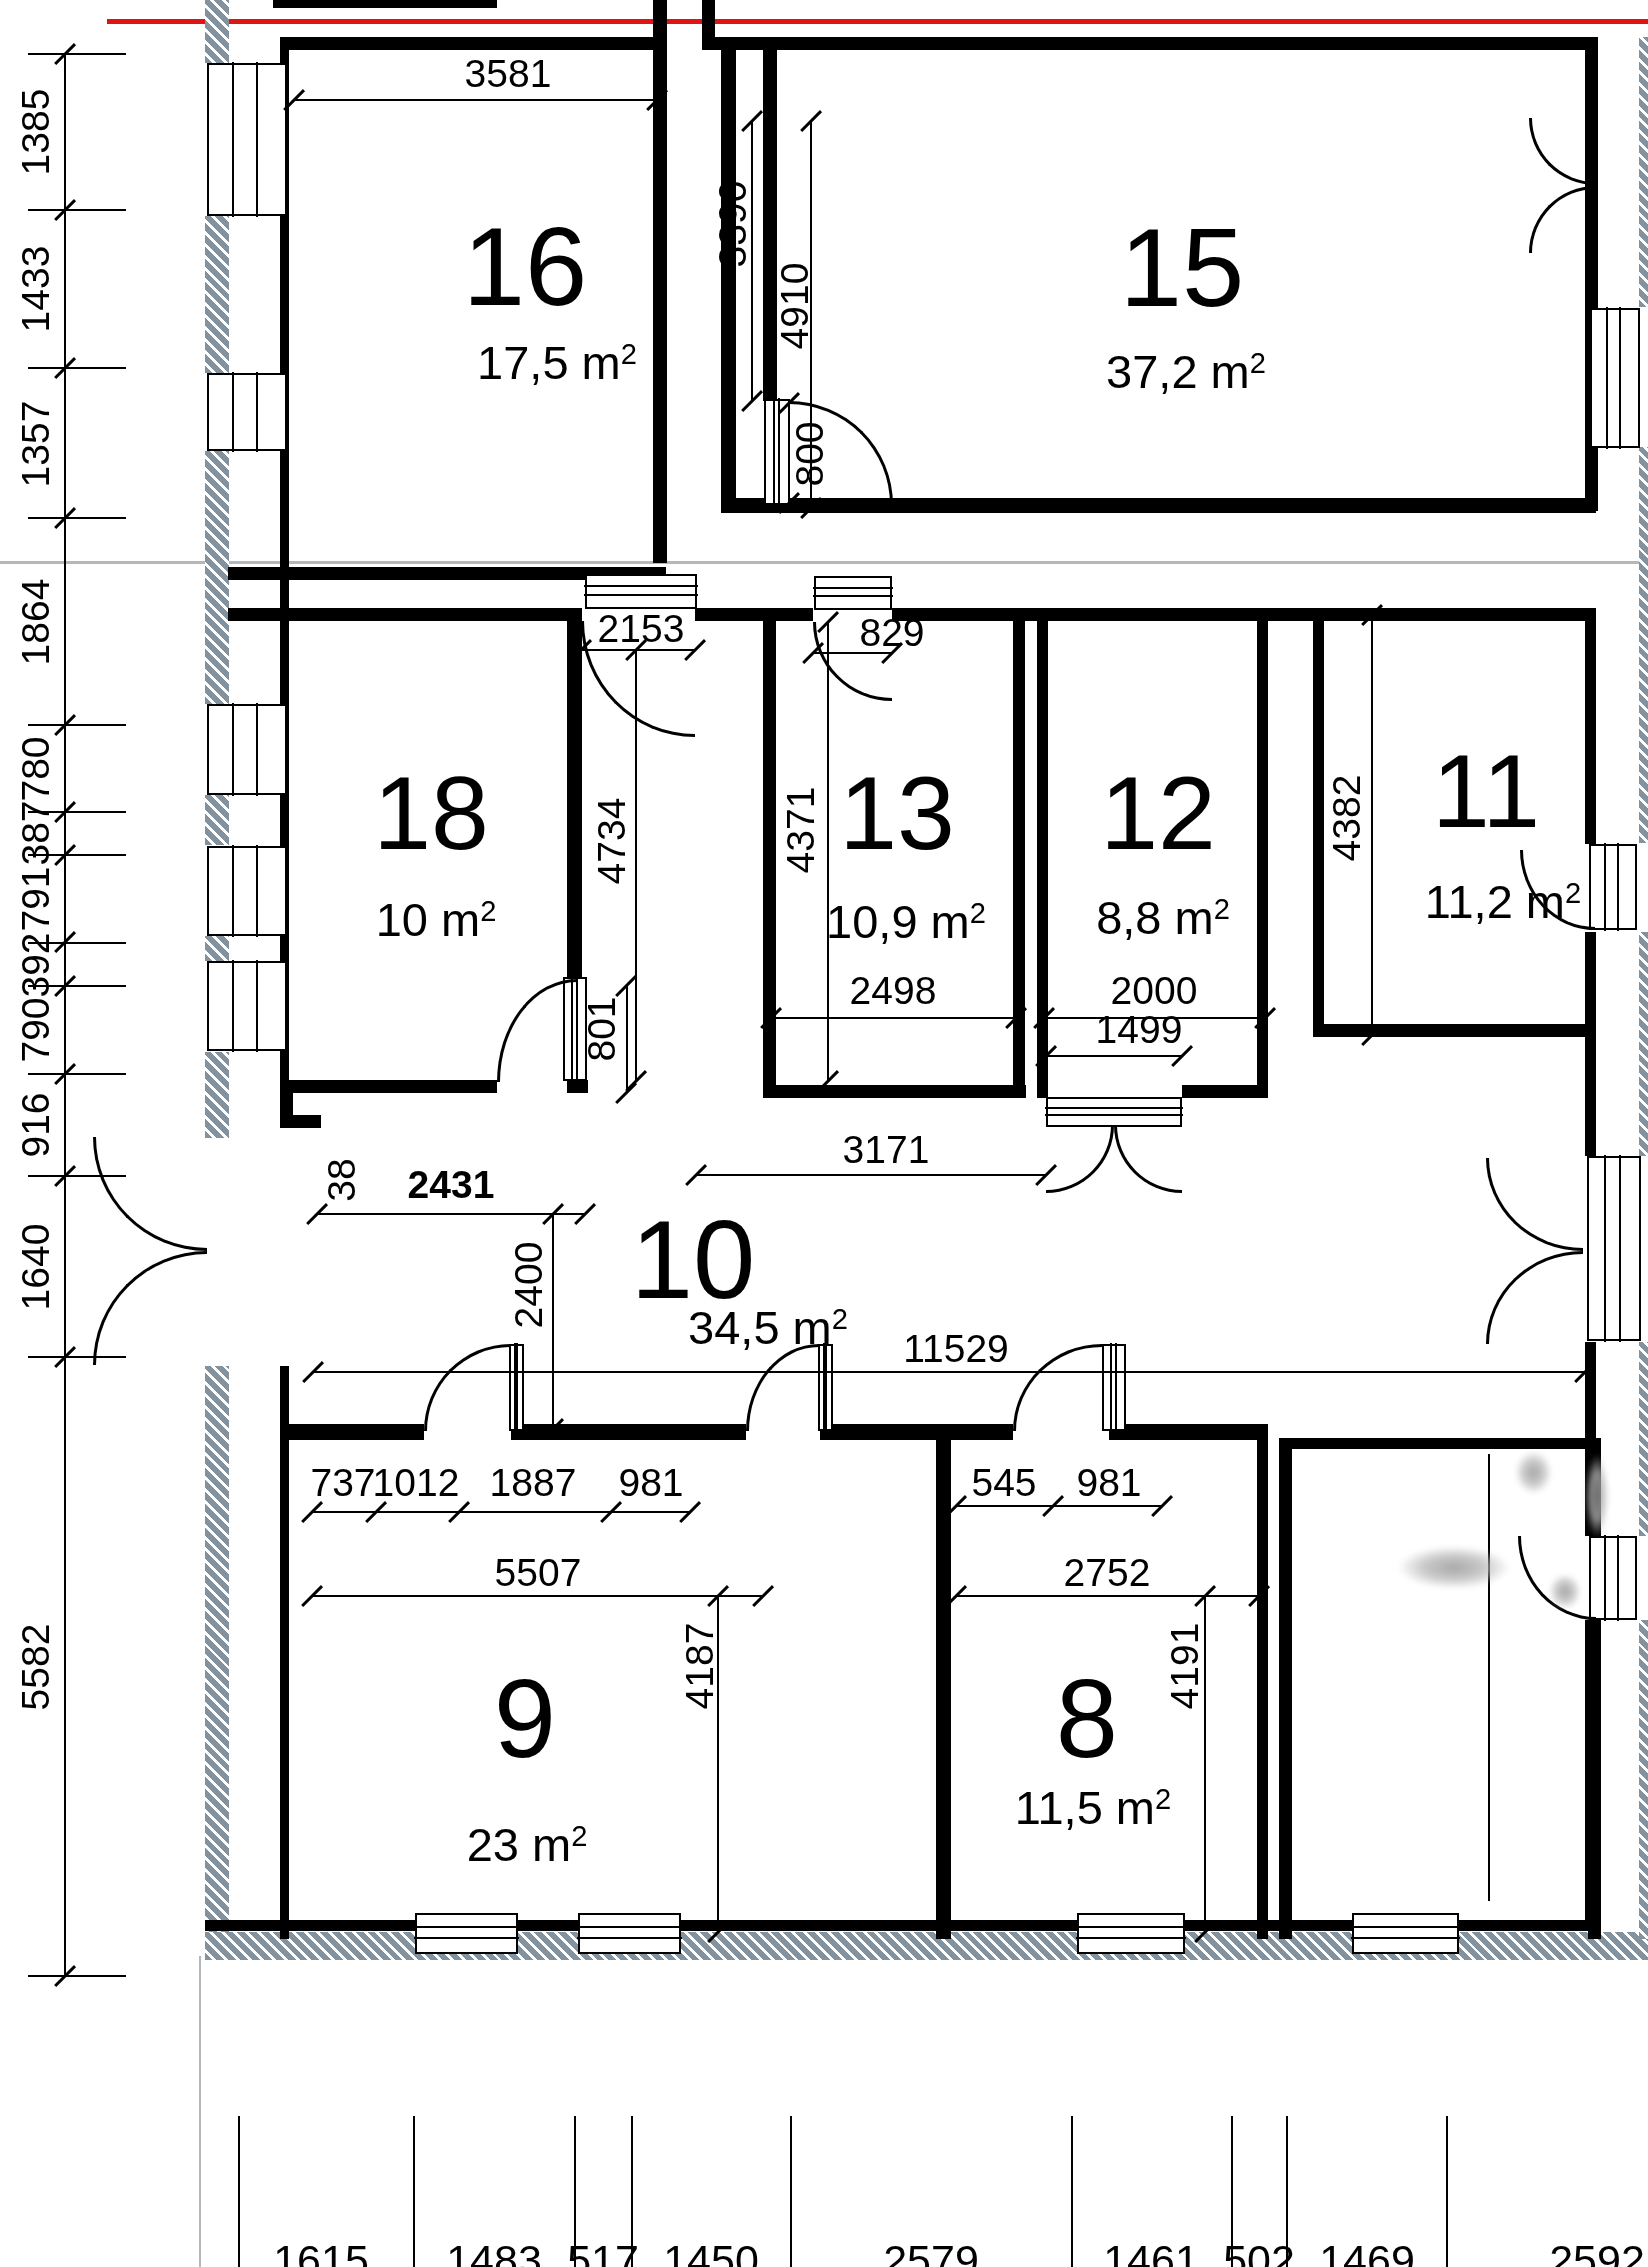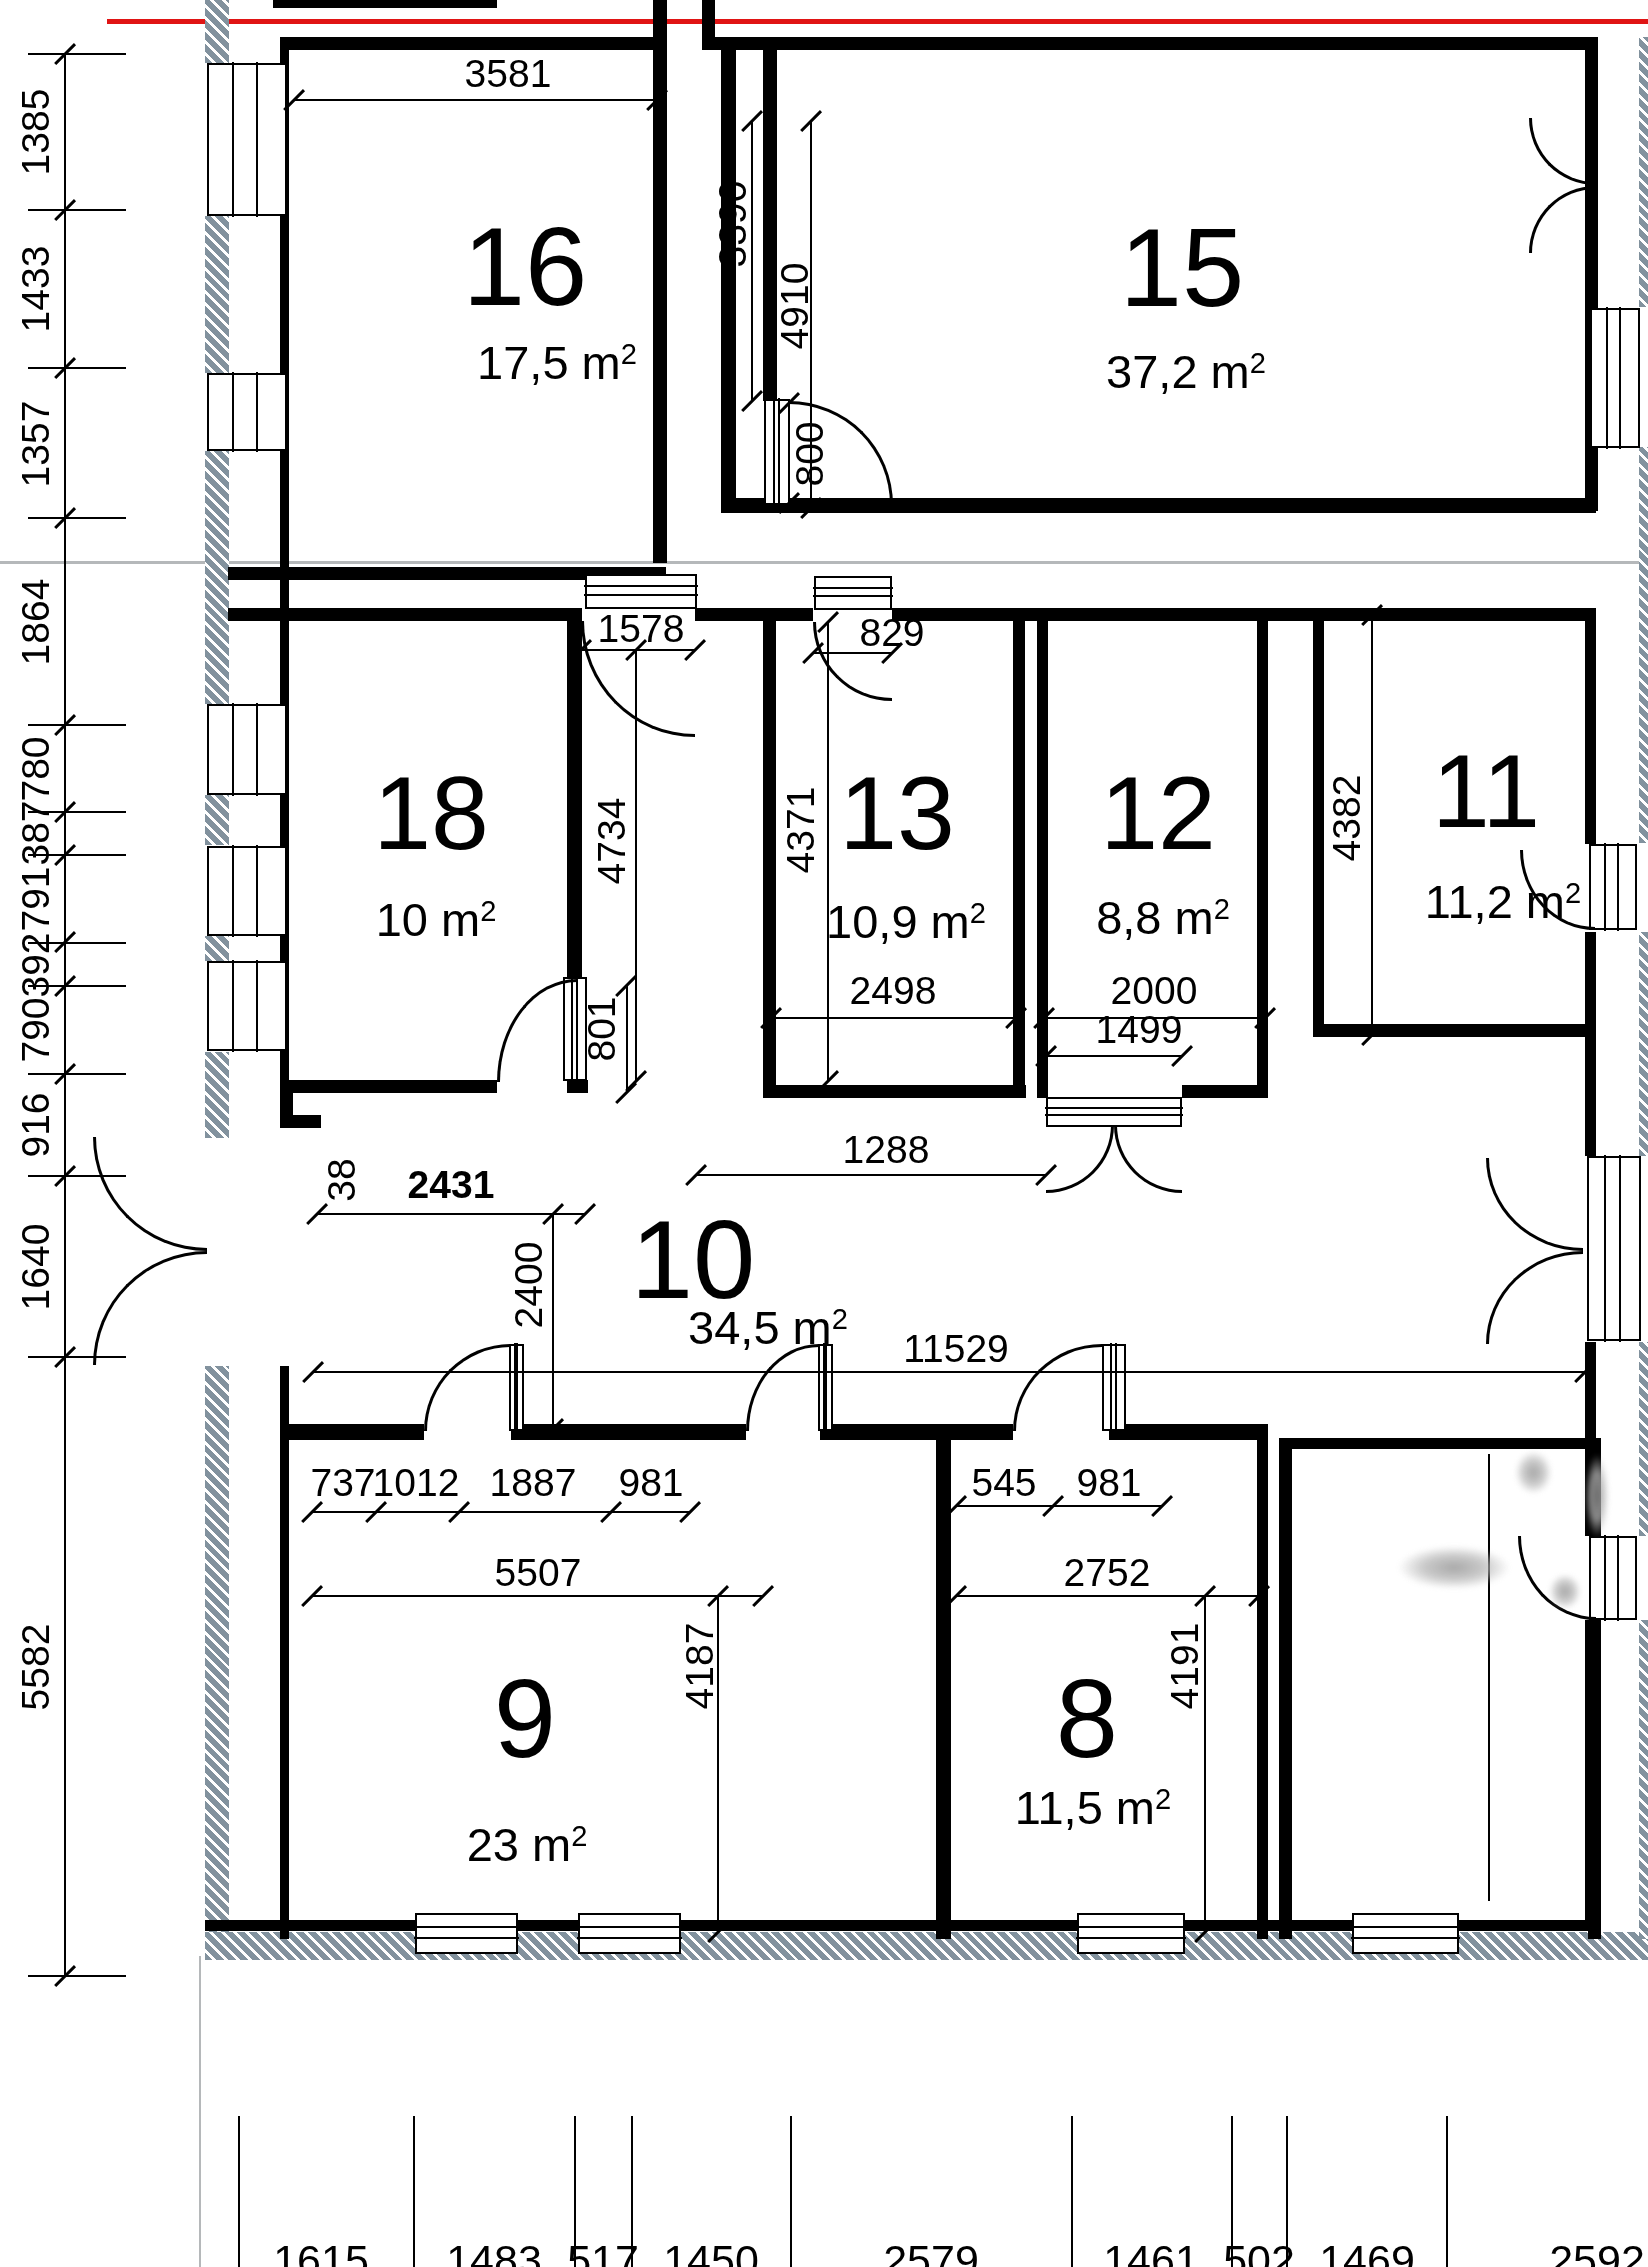"1578" div.abs { text: 1578 -> 2153 }
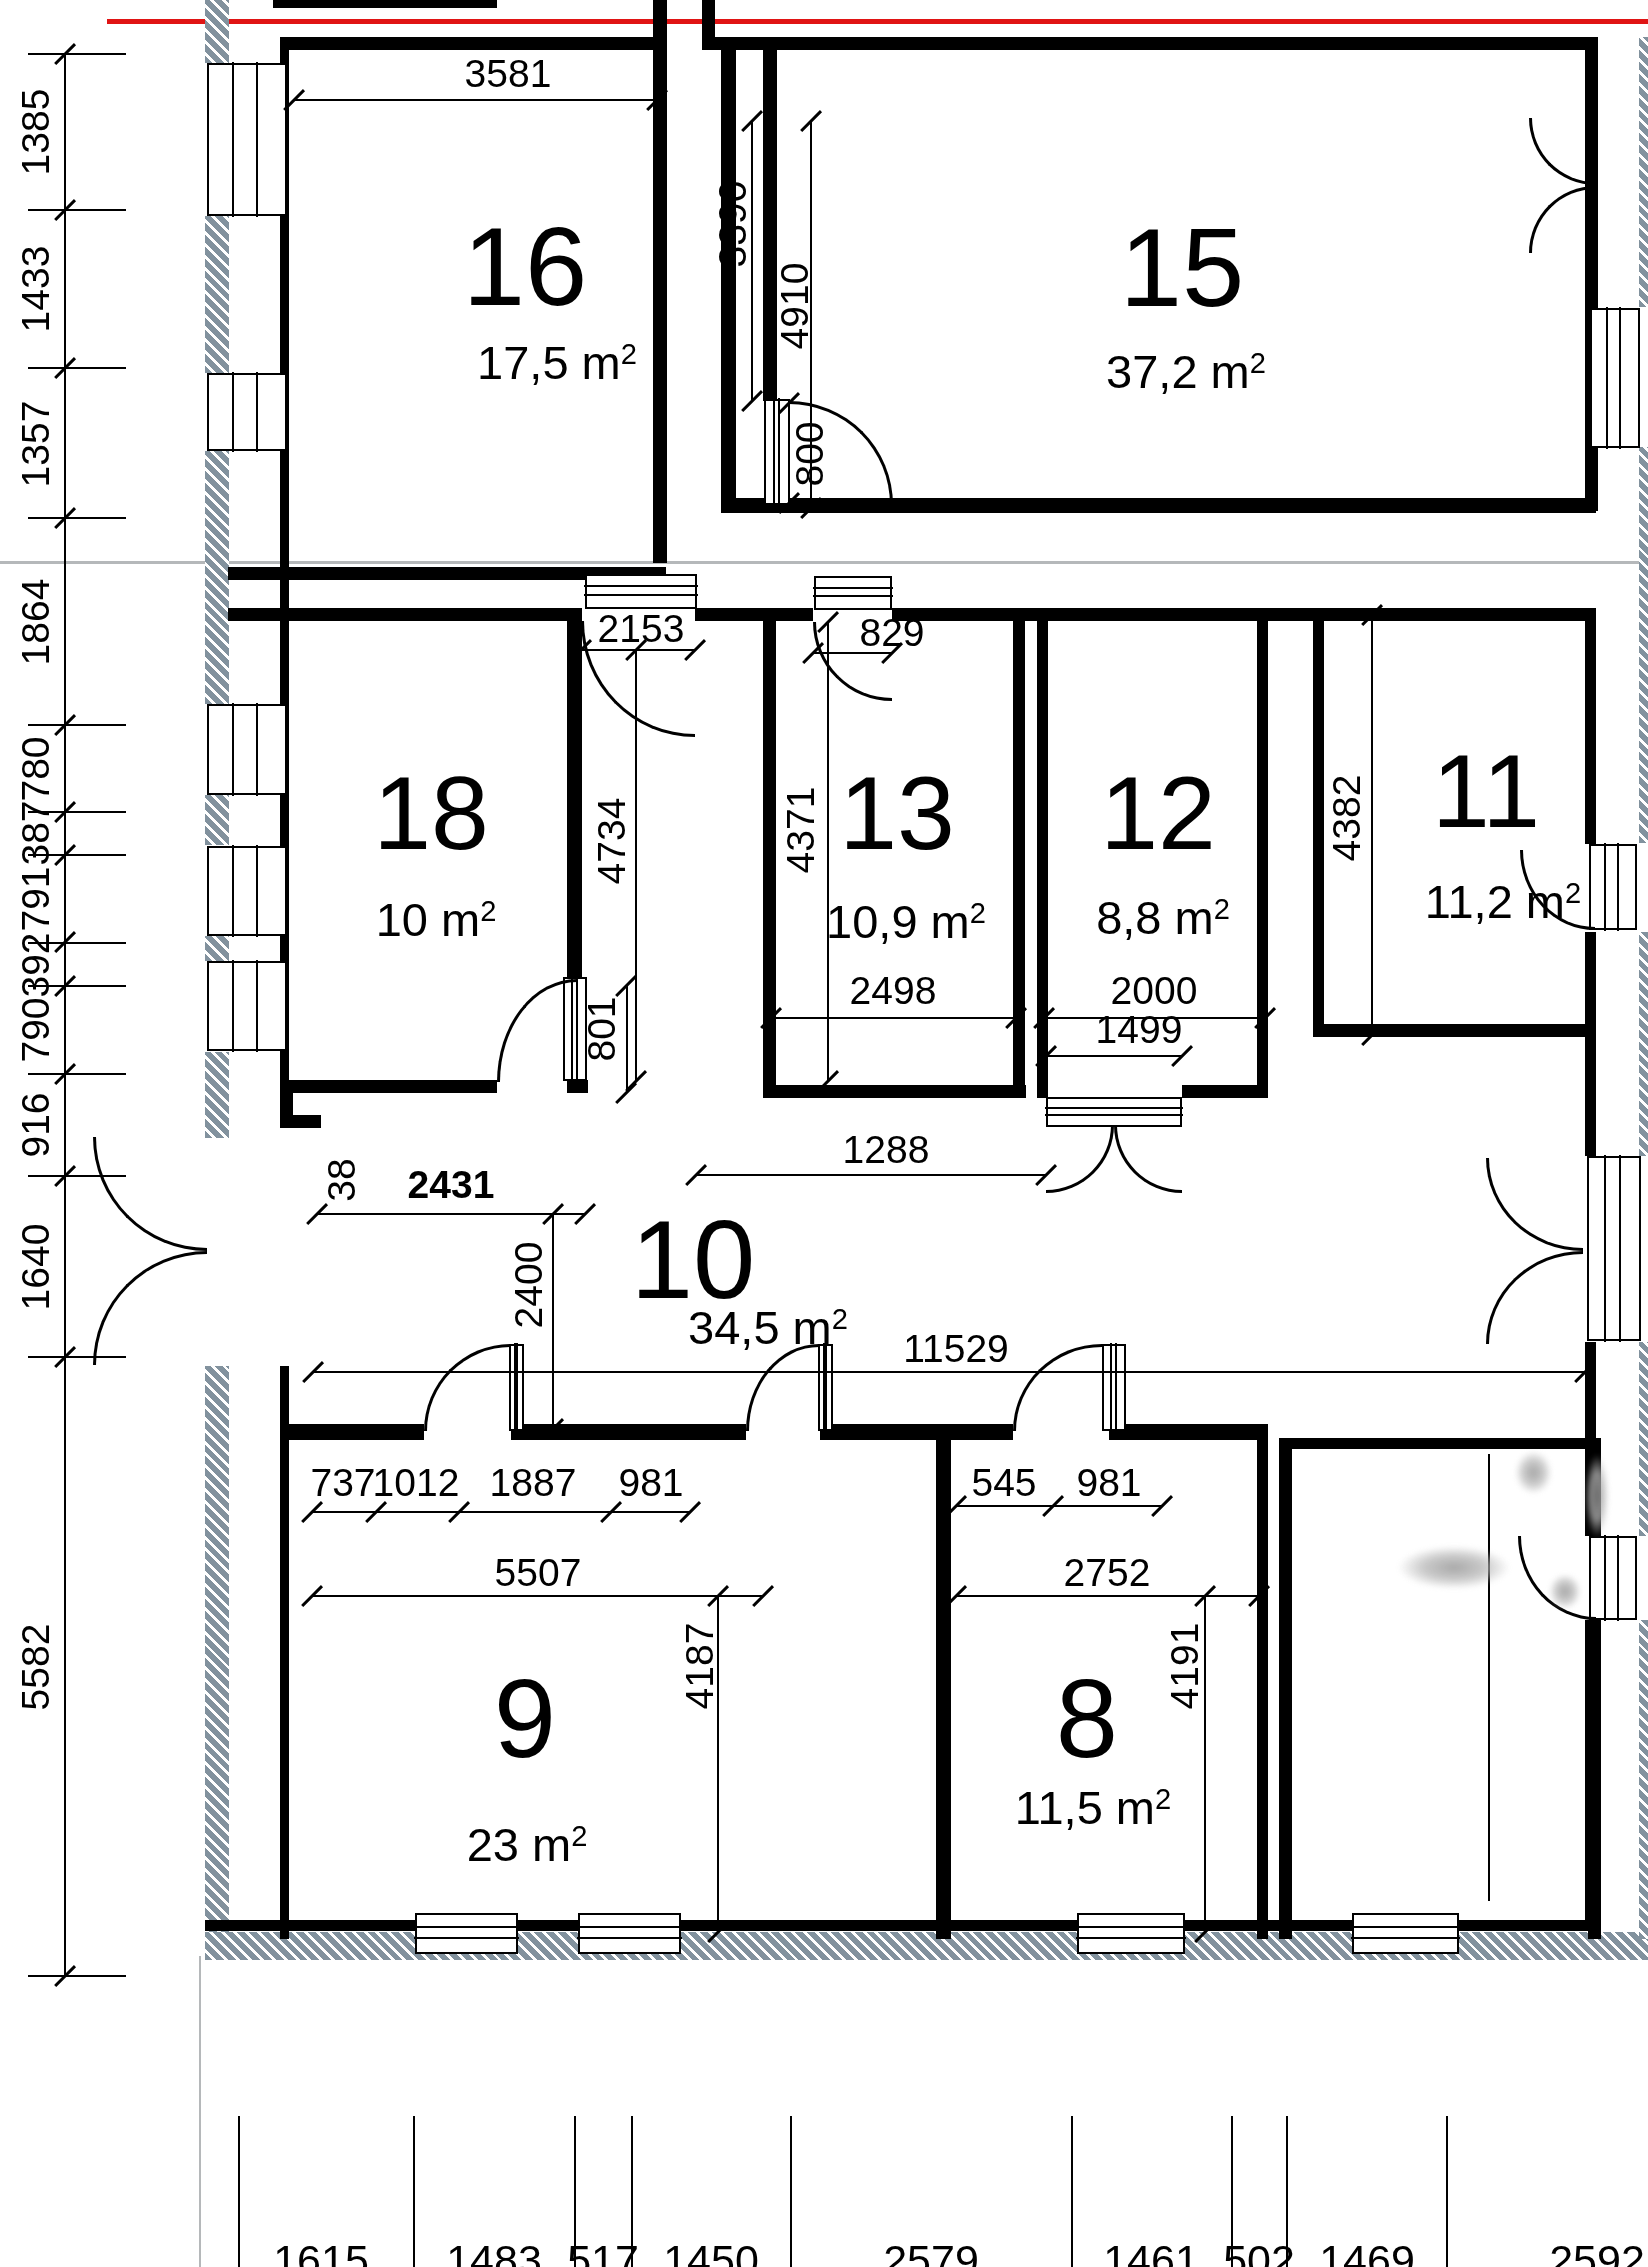"1288" div.abs { text: 1288 -> 3171 }
